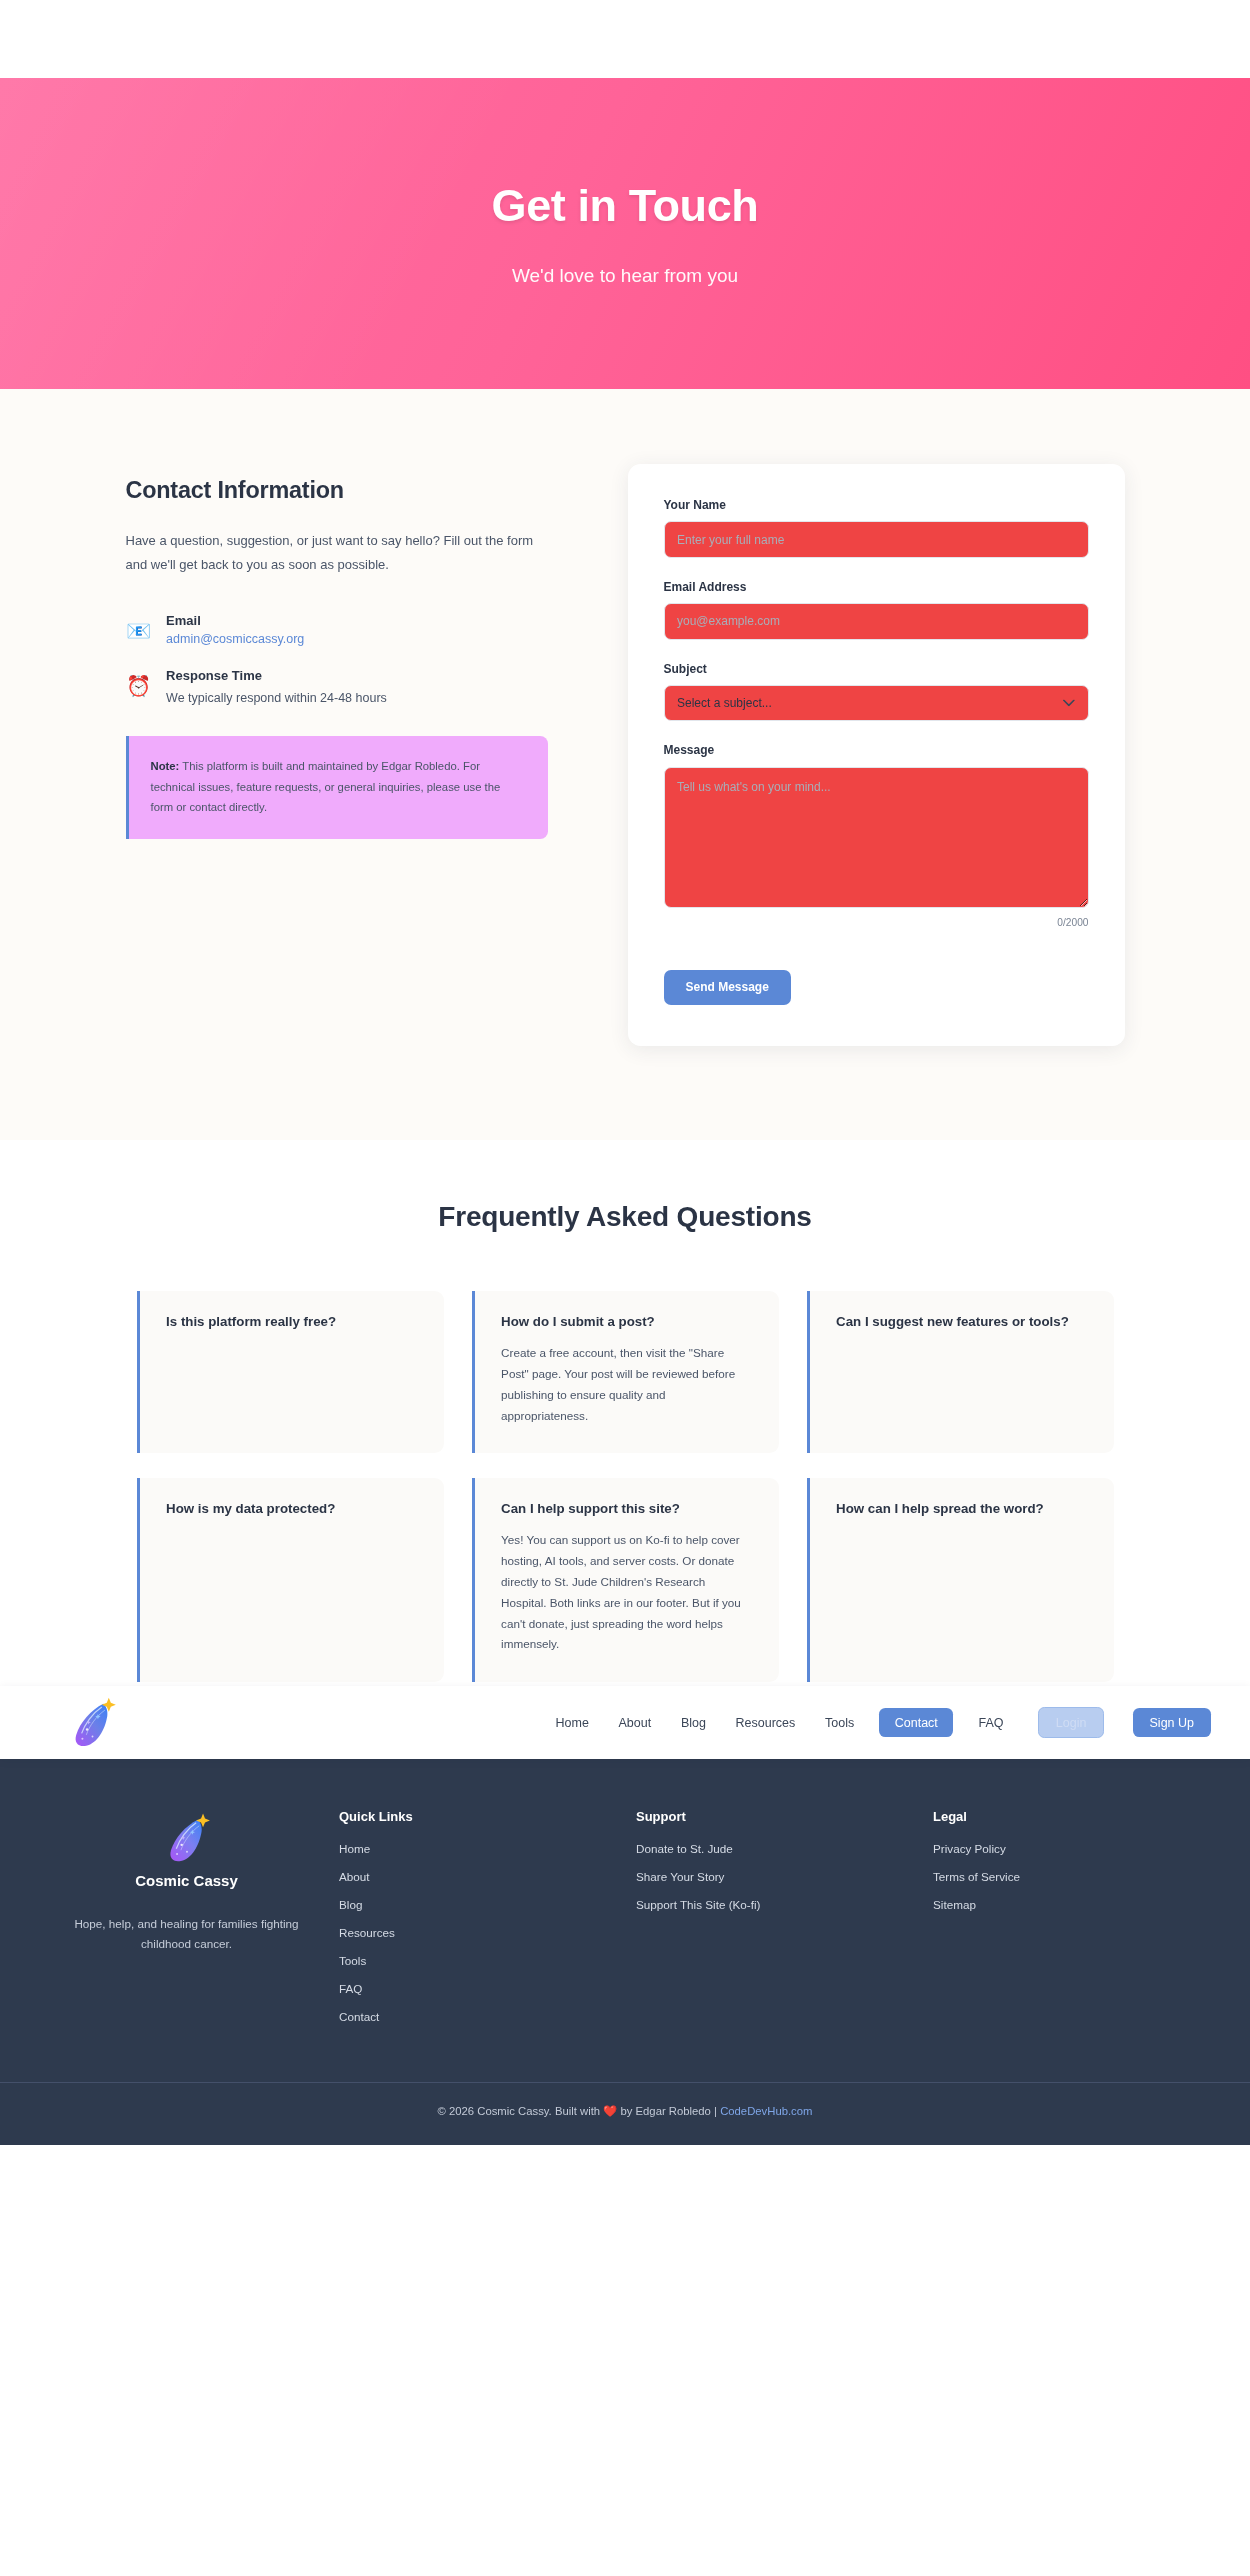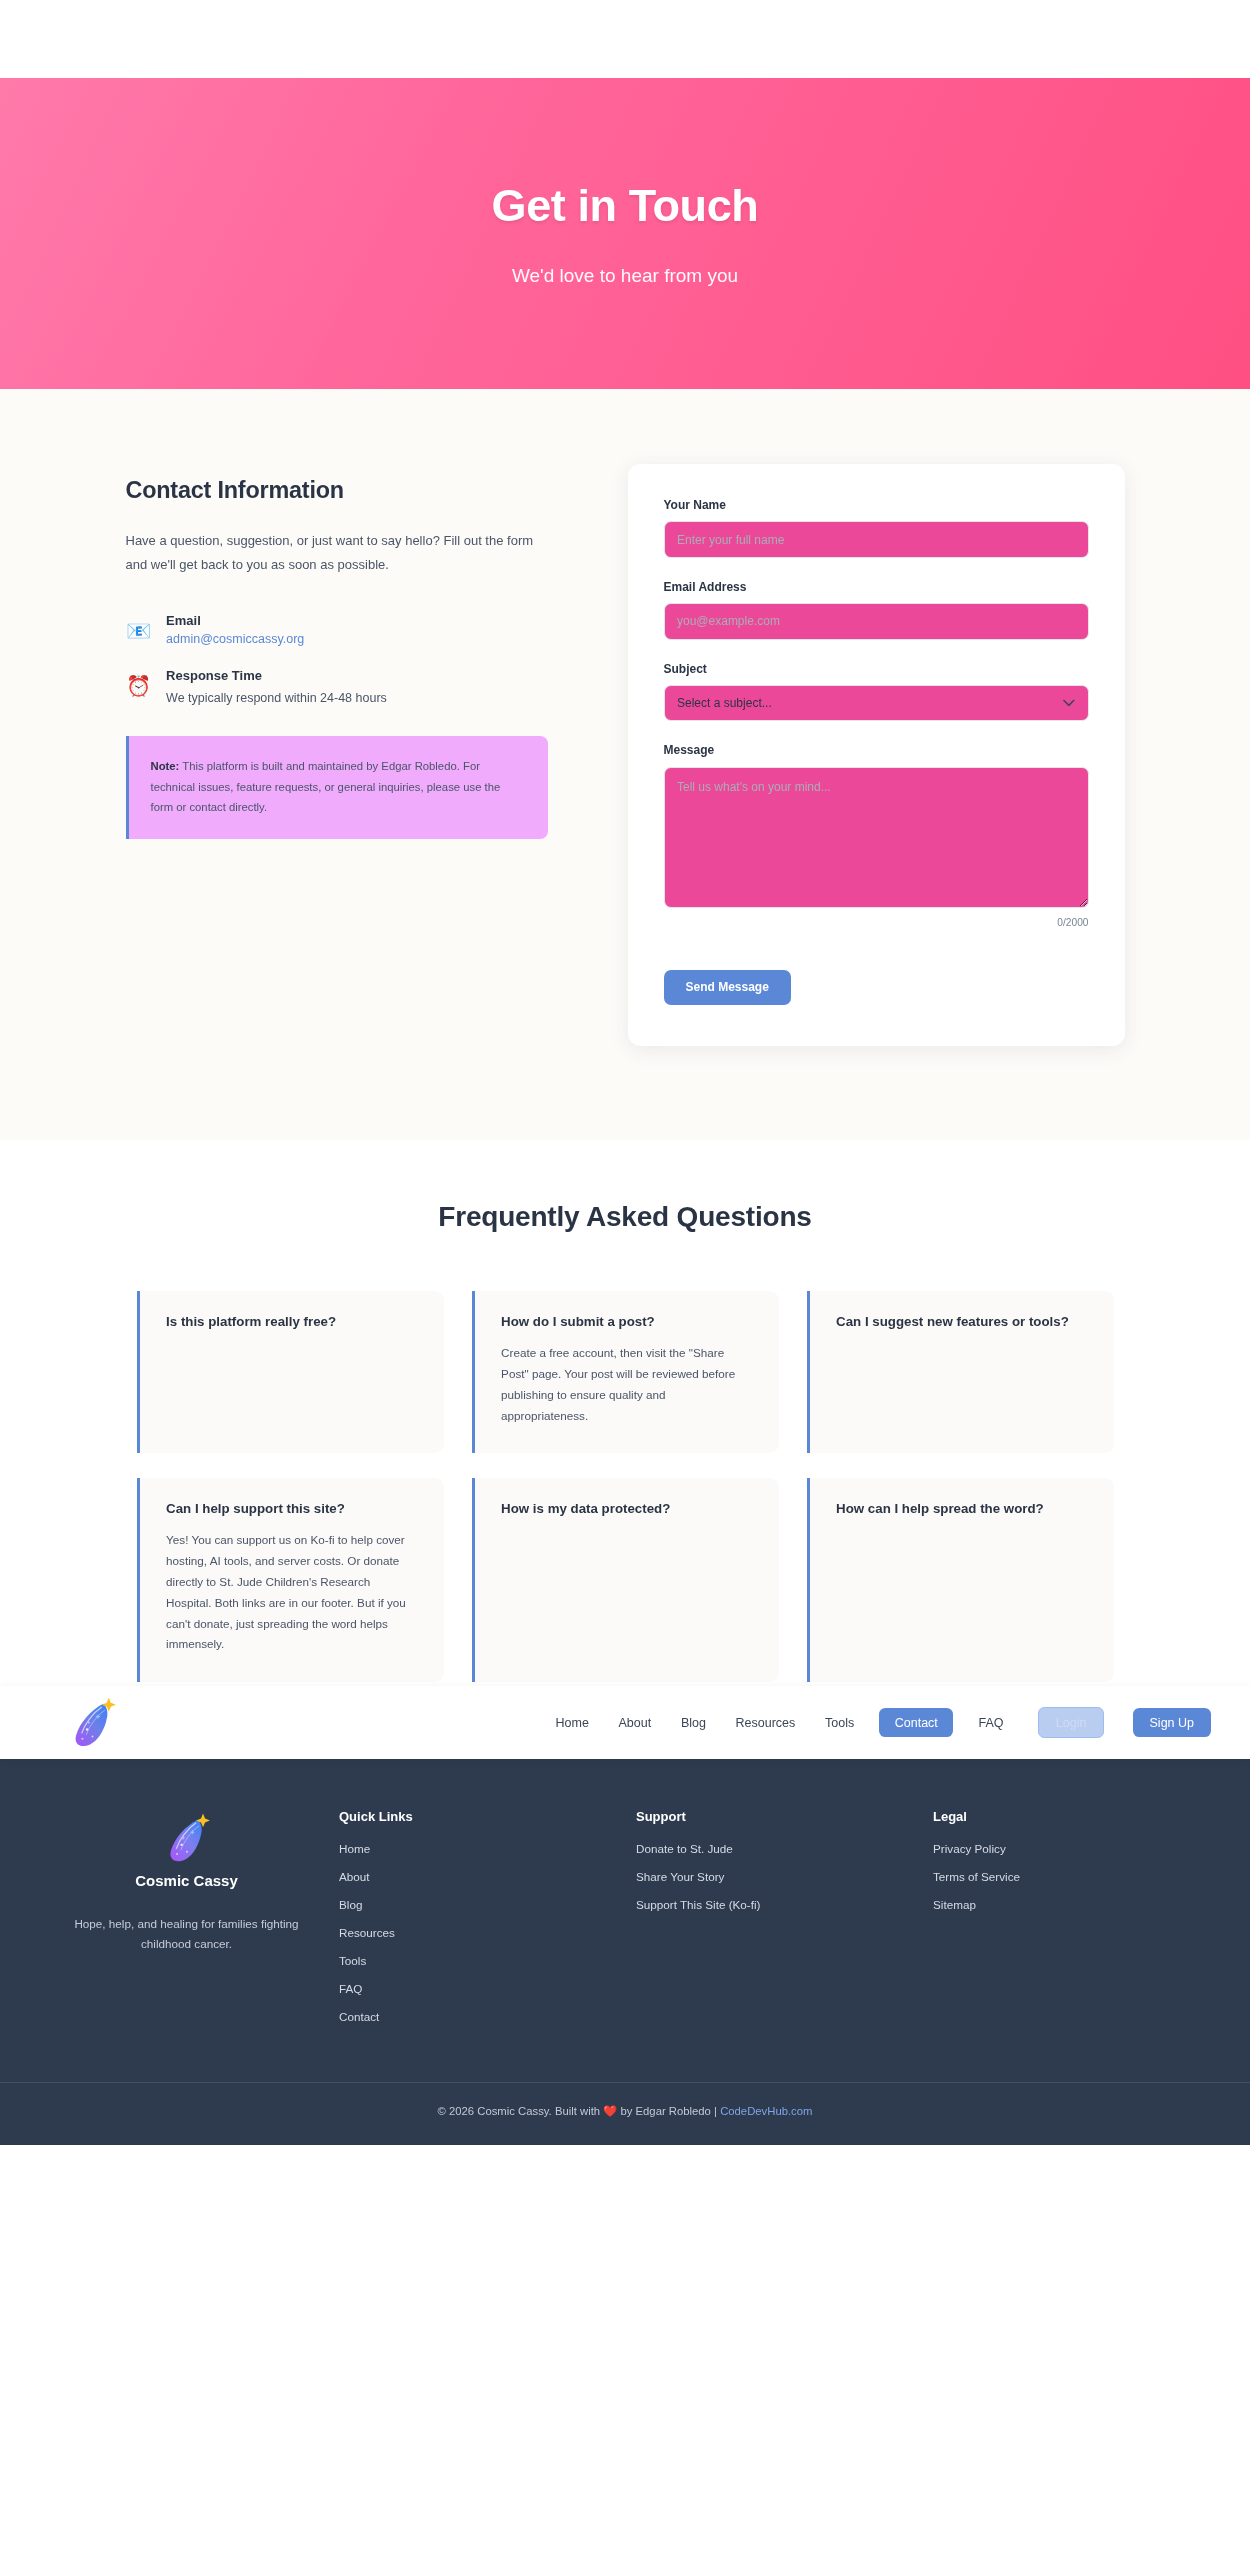"Enter your full name" .field-input, .field-select, .field-textarea { background: #ec4899 -> #ef4444 }
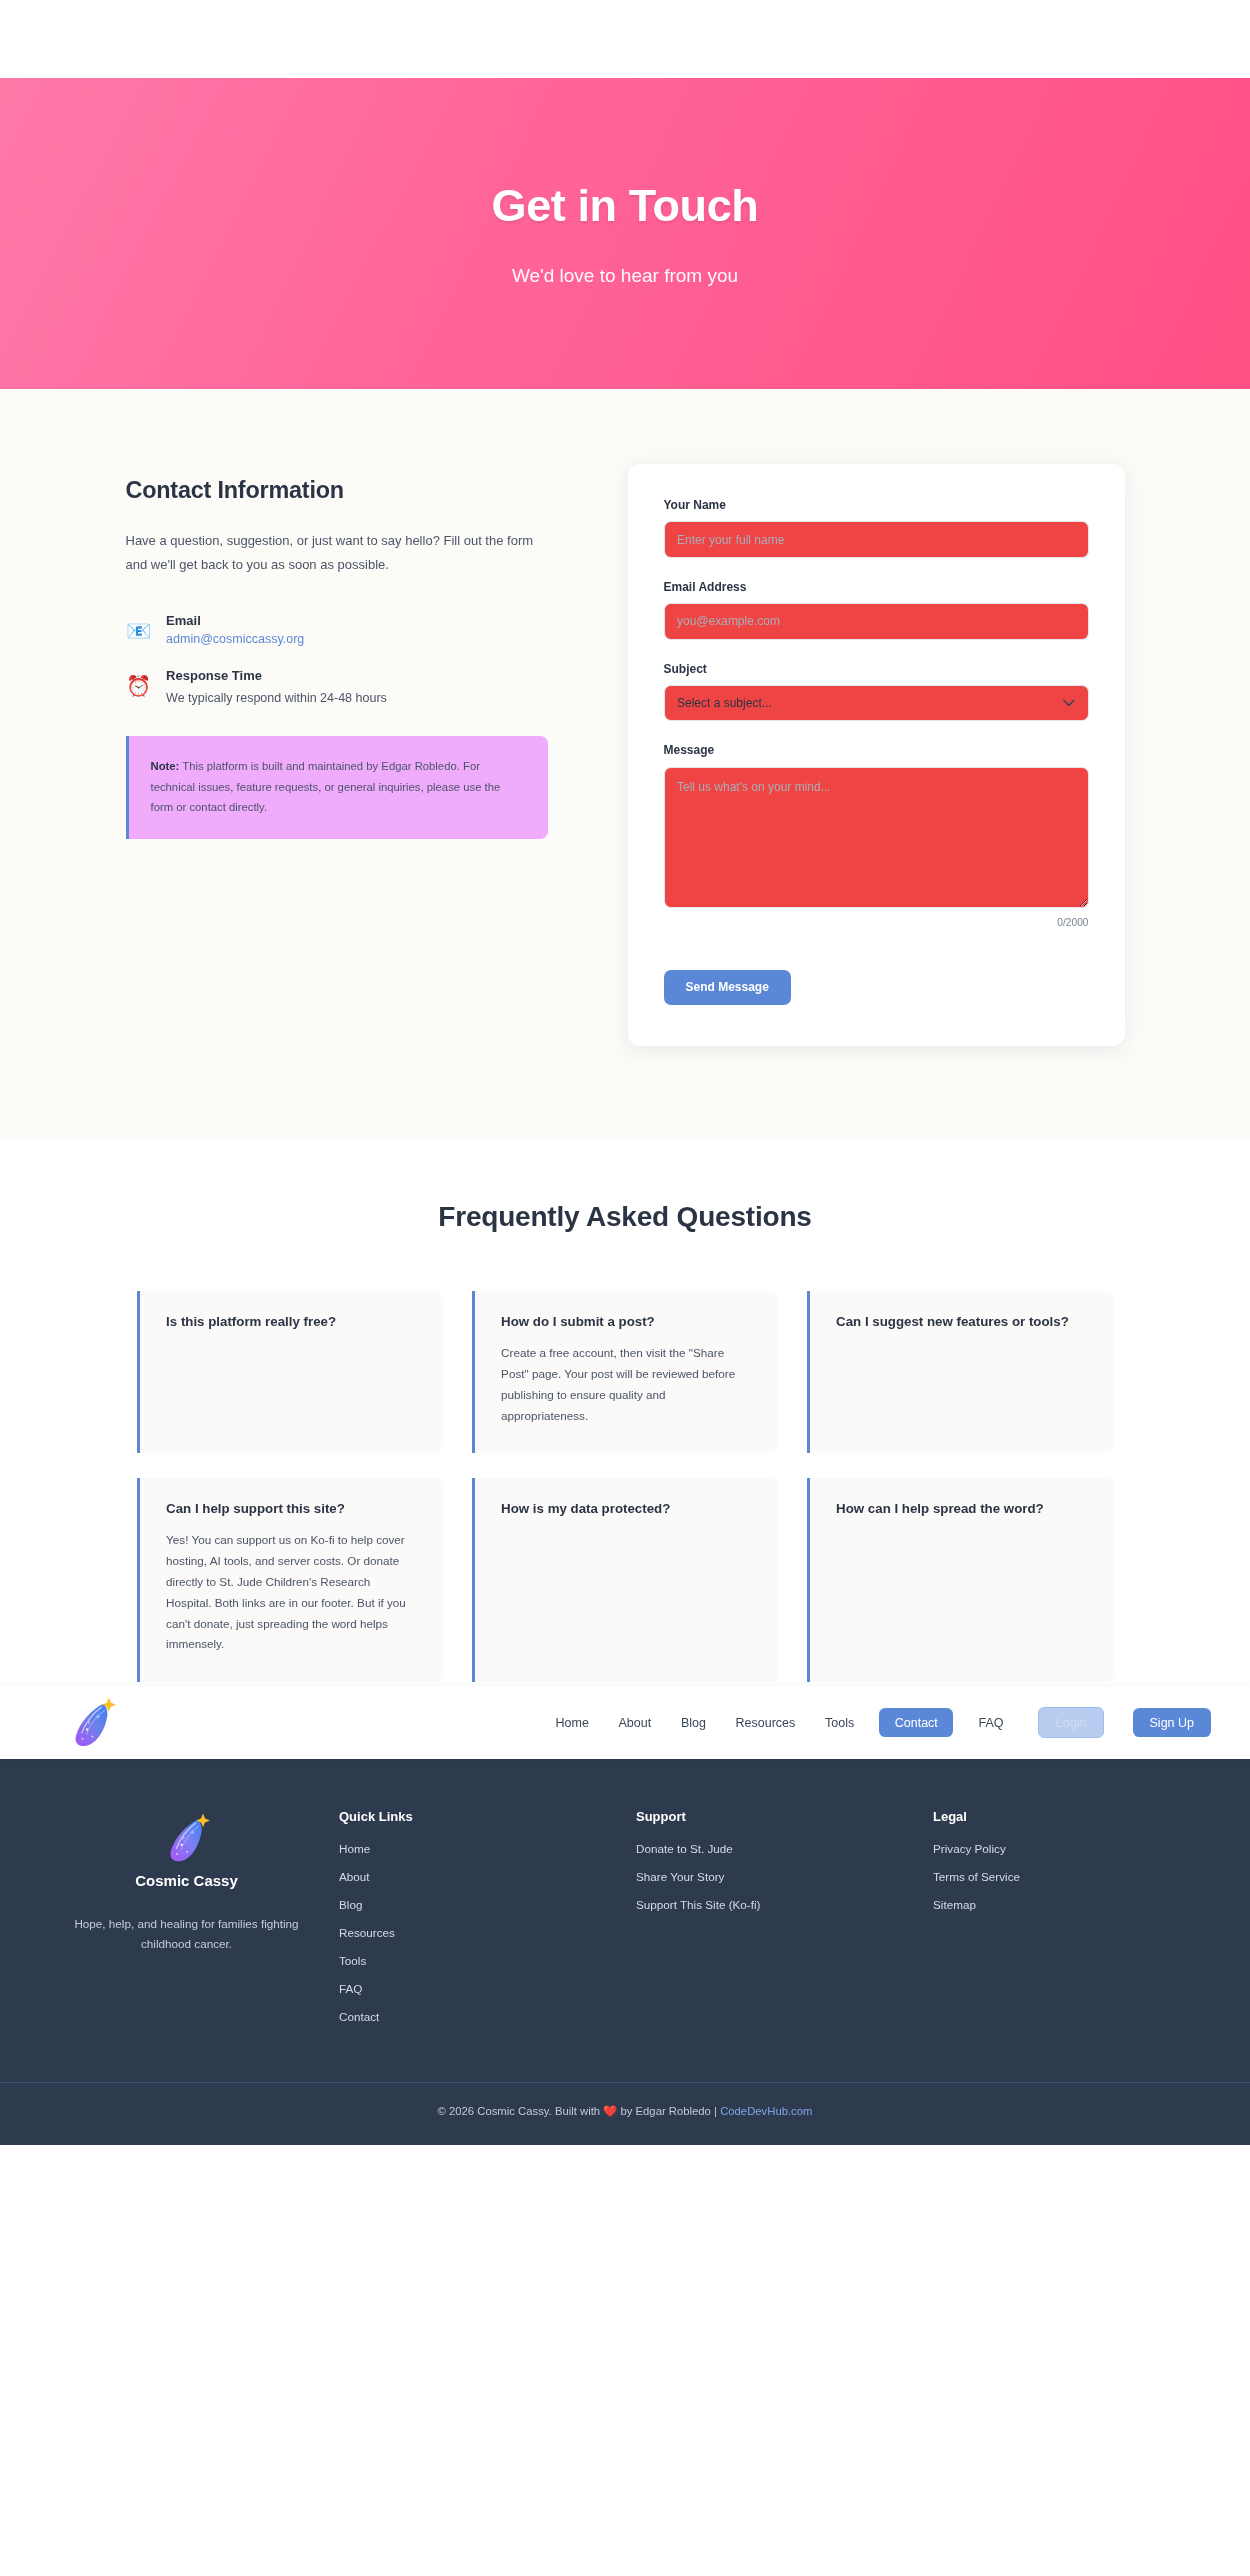"Can I help support this" div.faq-card { order: before "How is my data protected?" -> after "How is my data protected?" }
